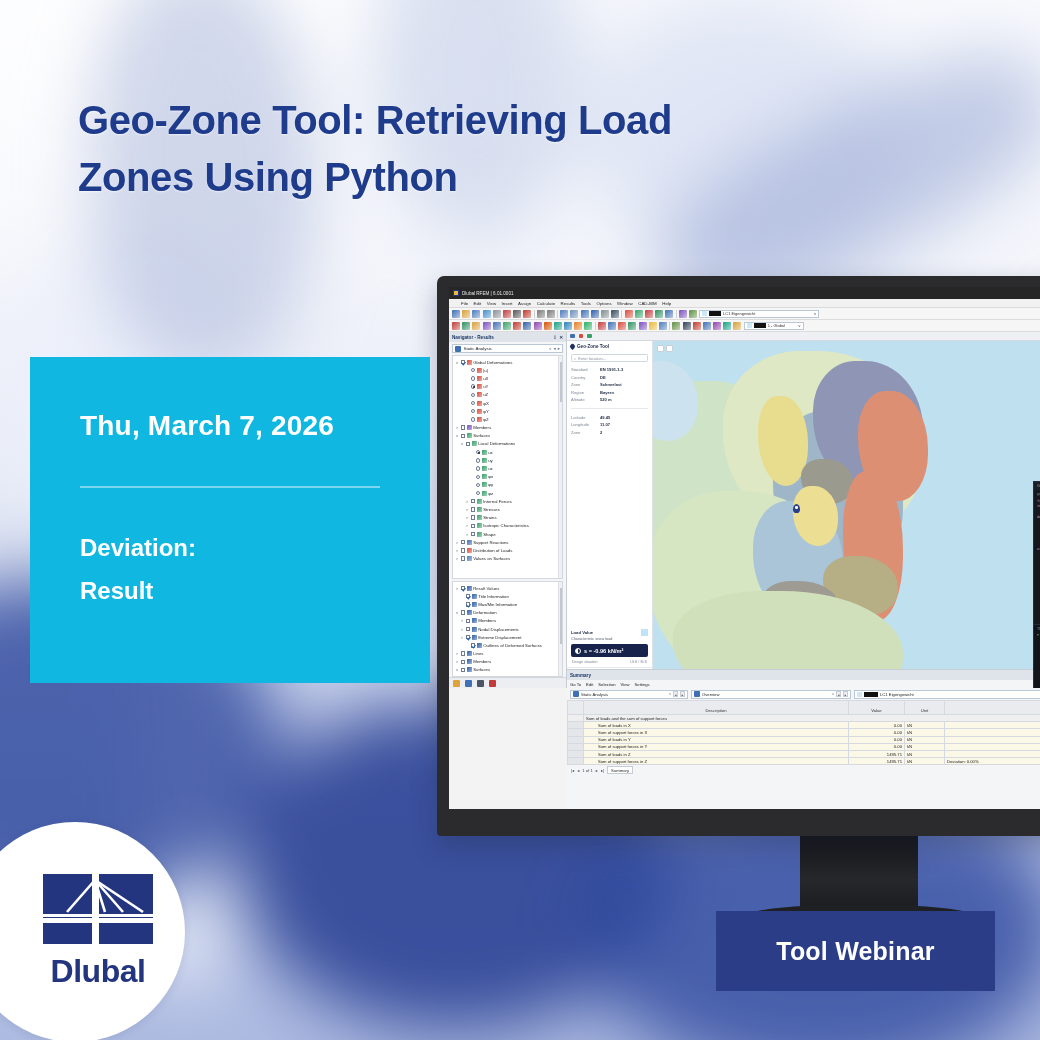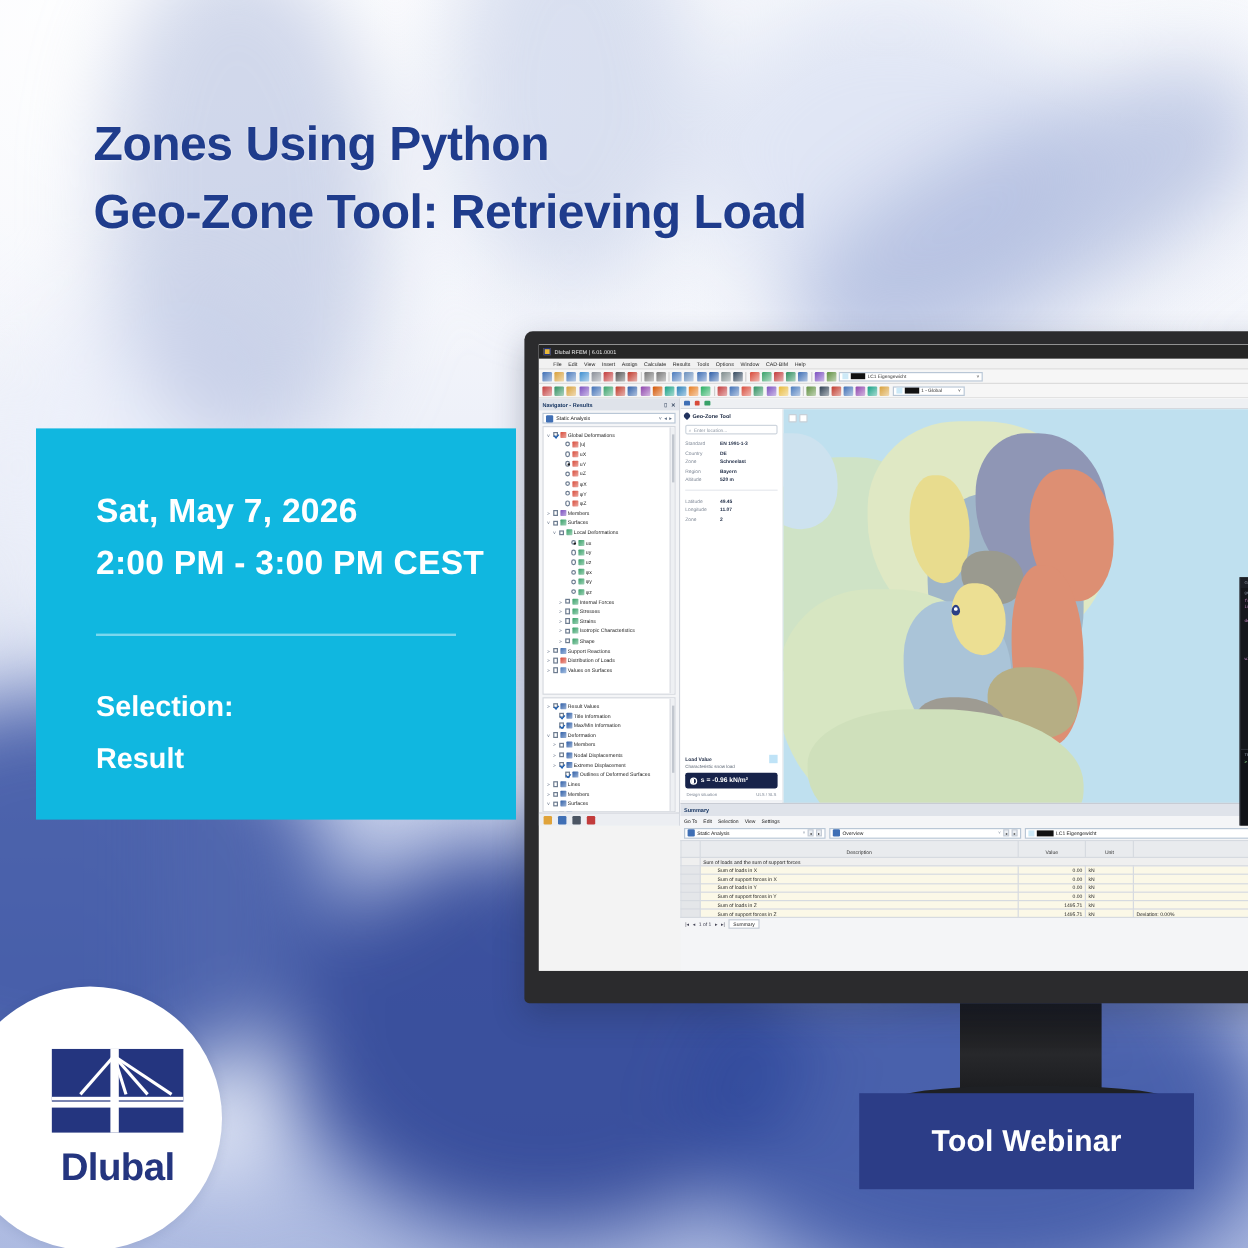"Zones Using Python" span.l { order: before "Geo-Zone Tool: Retrieving Load" -> after "Geo-Zone Tool: Retrieving Load" }
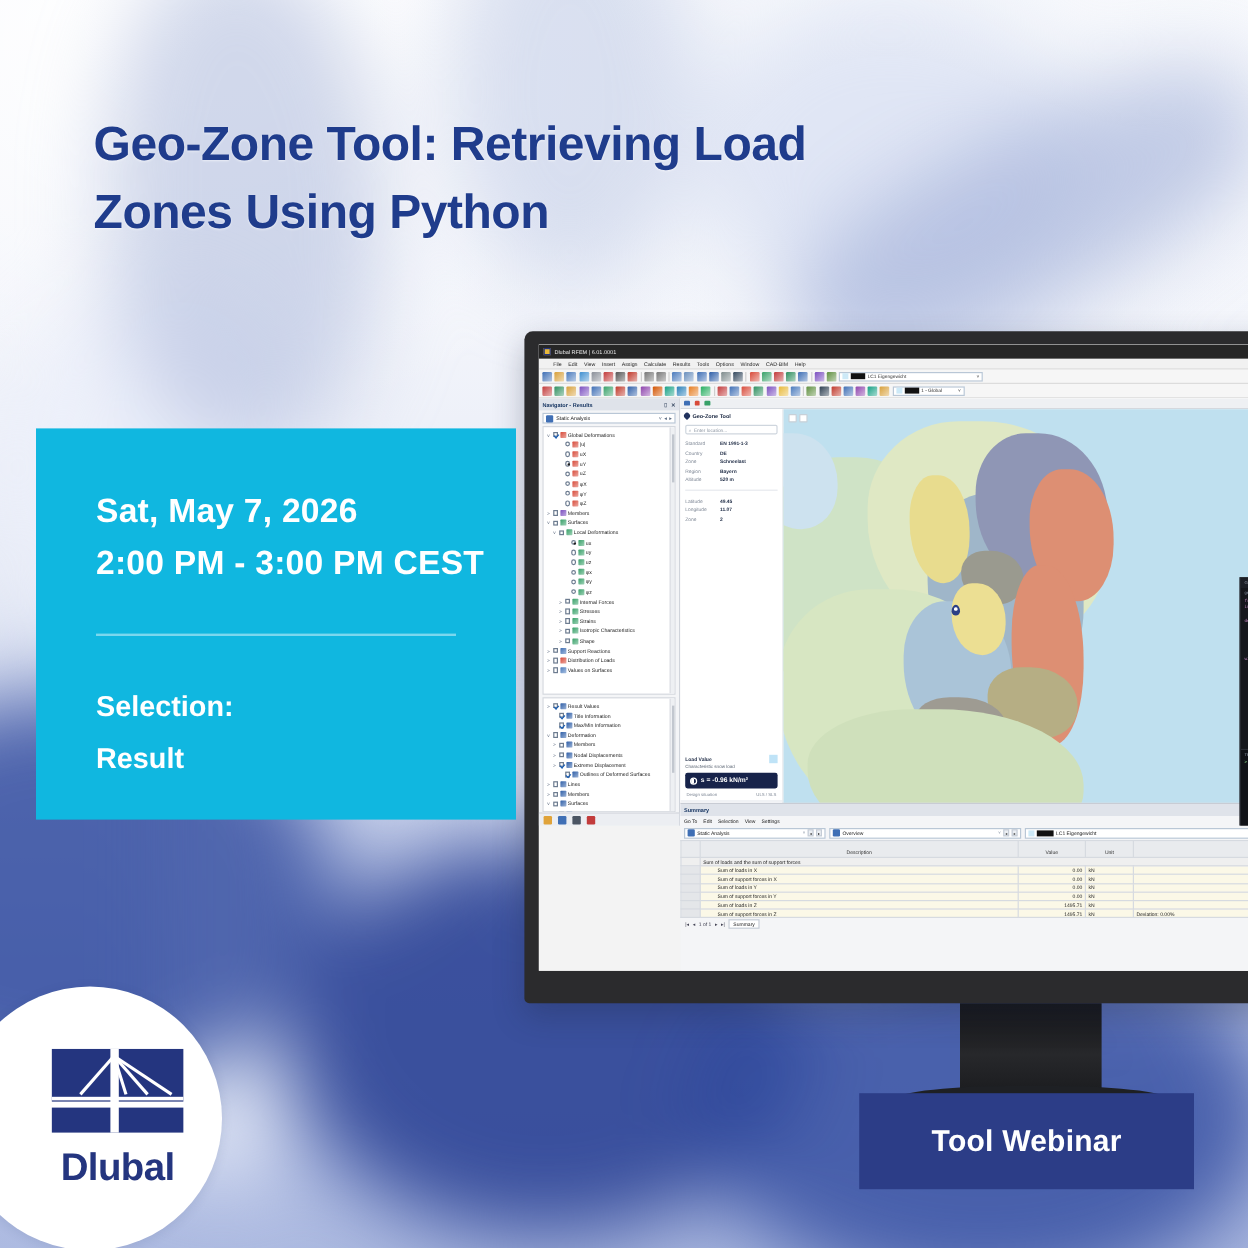"Sat, May 7, 2026" div.big { text: Sat, May -> Thu, March }
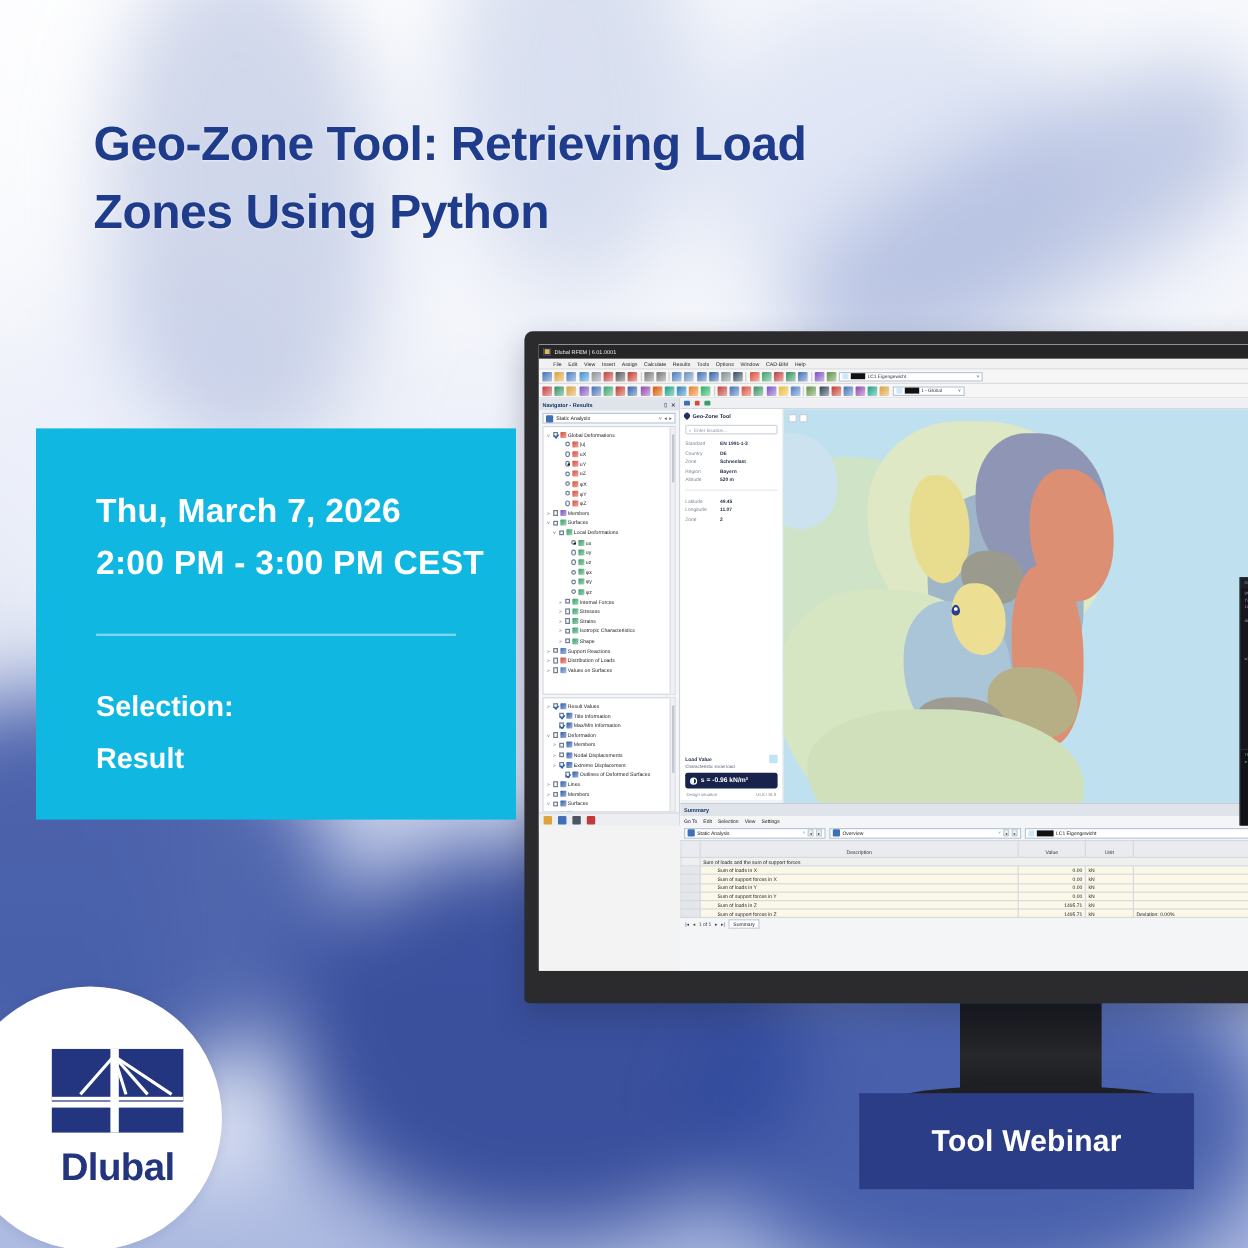"2:00 PM - 3:00 PM" div.big { html: <div>2:00 PM - 3:00 PM CEST</div> -> none }
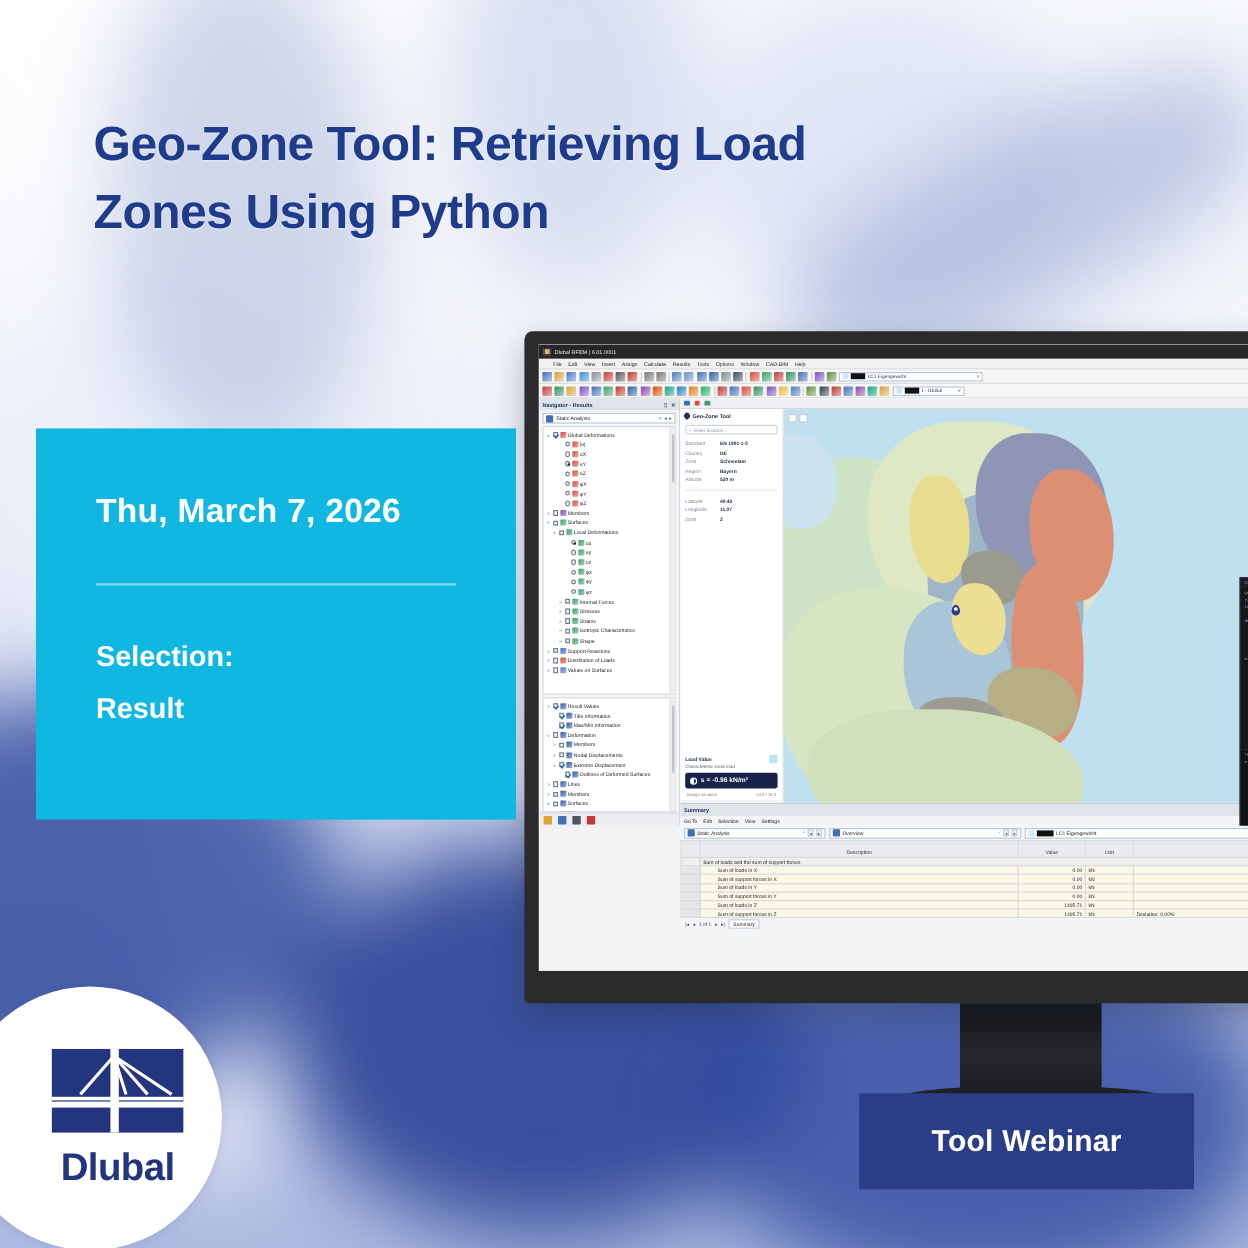"Selection:" div.lang { text: Selection -> Deviation }
